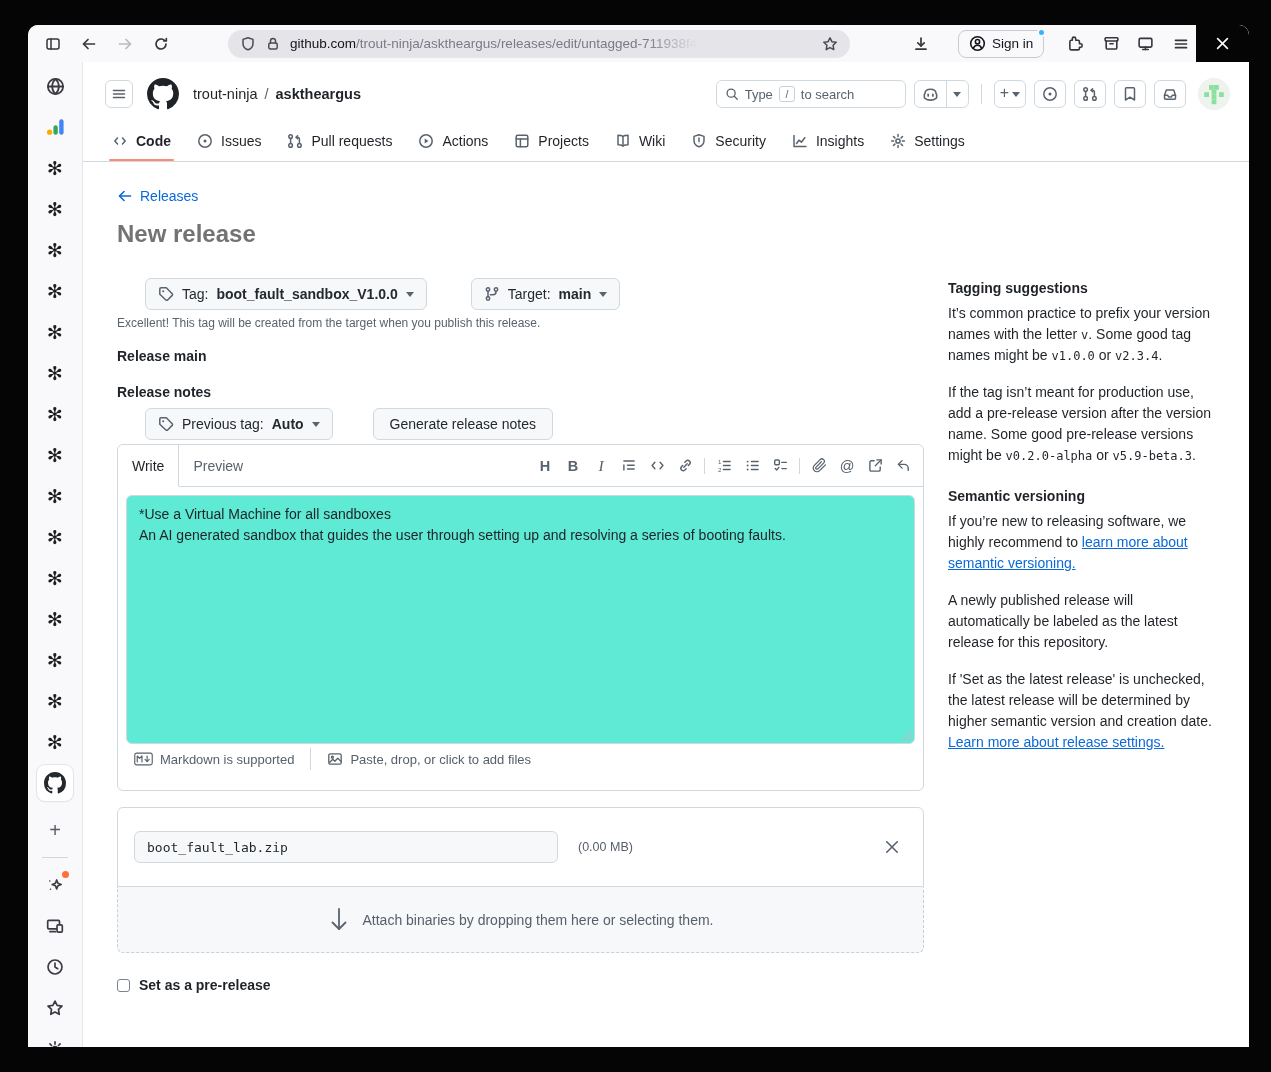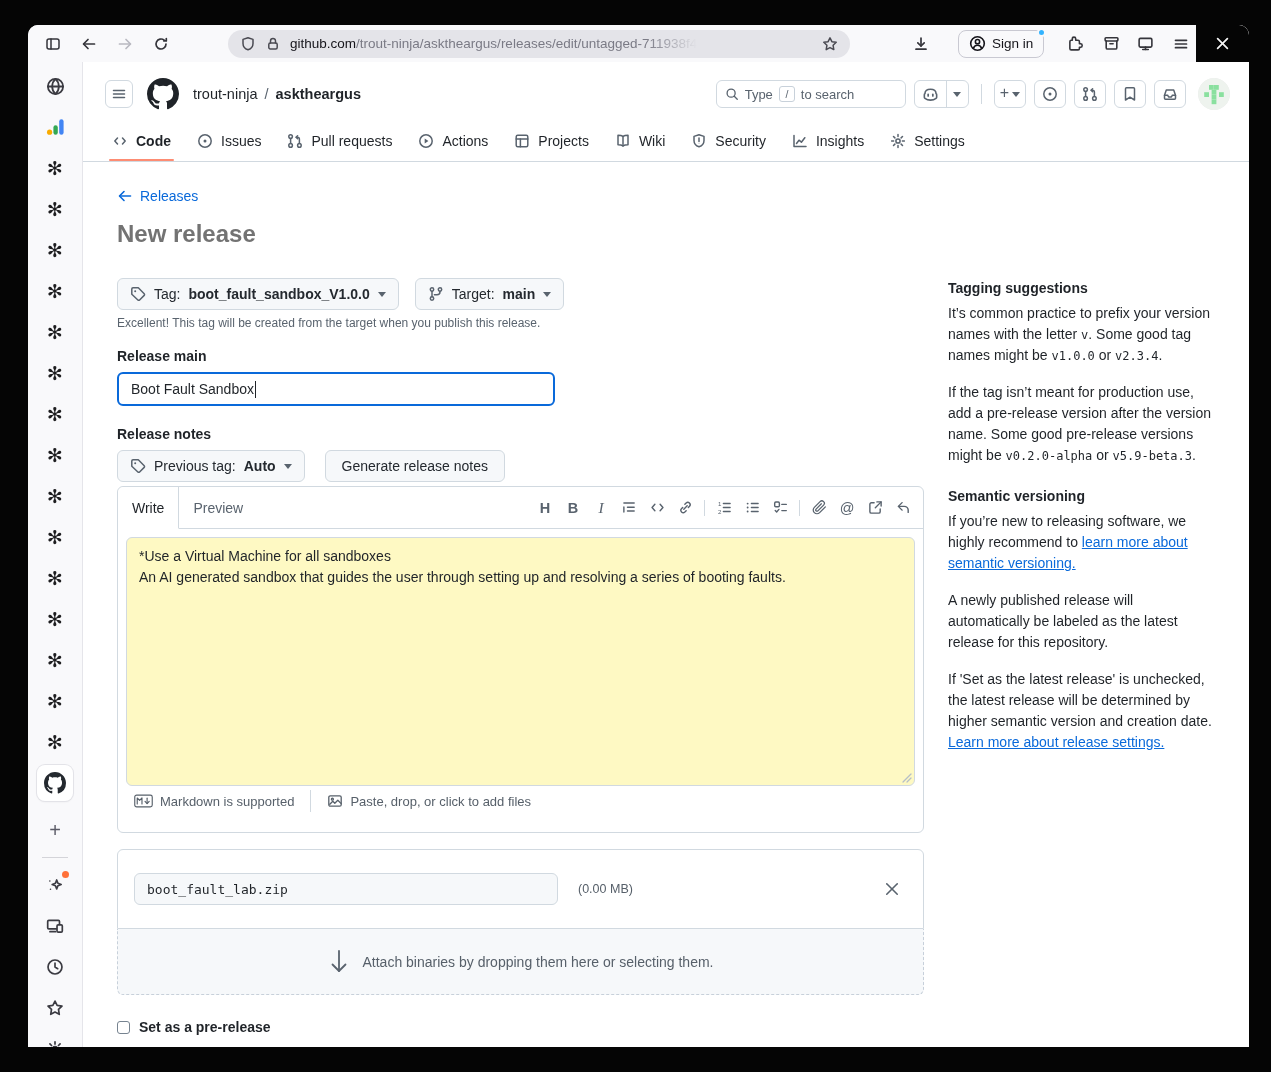"Tag:" .gh-btn { margin-left: none -> 28px }
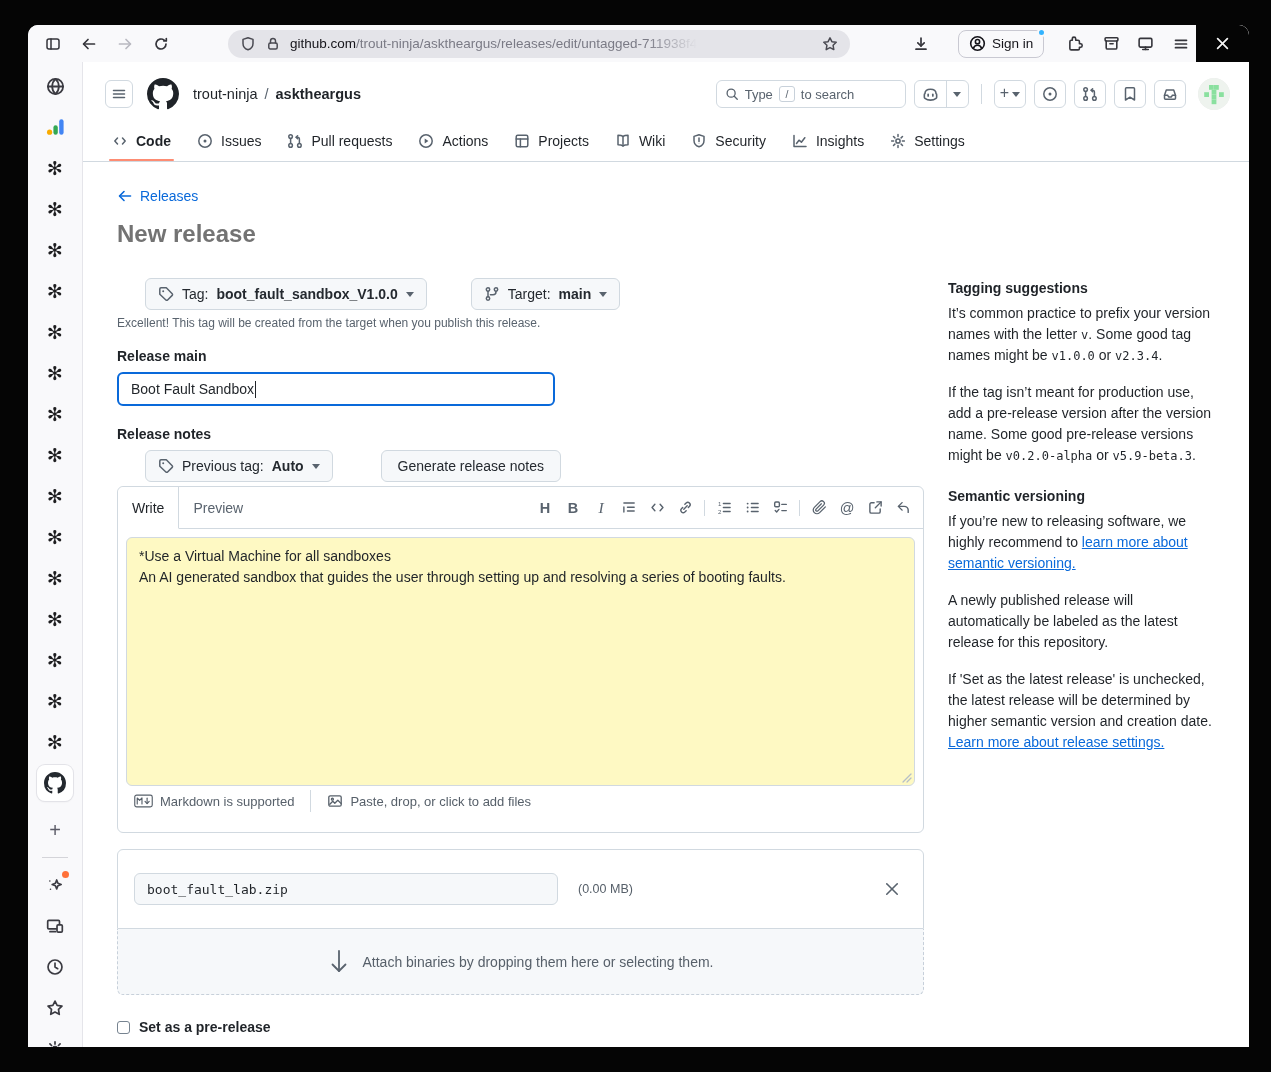"Boot Fault Sandbox" div.title-input { html: <div> <span>Boot Fault Sandbox</span> <span></span> </div> -> none }
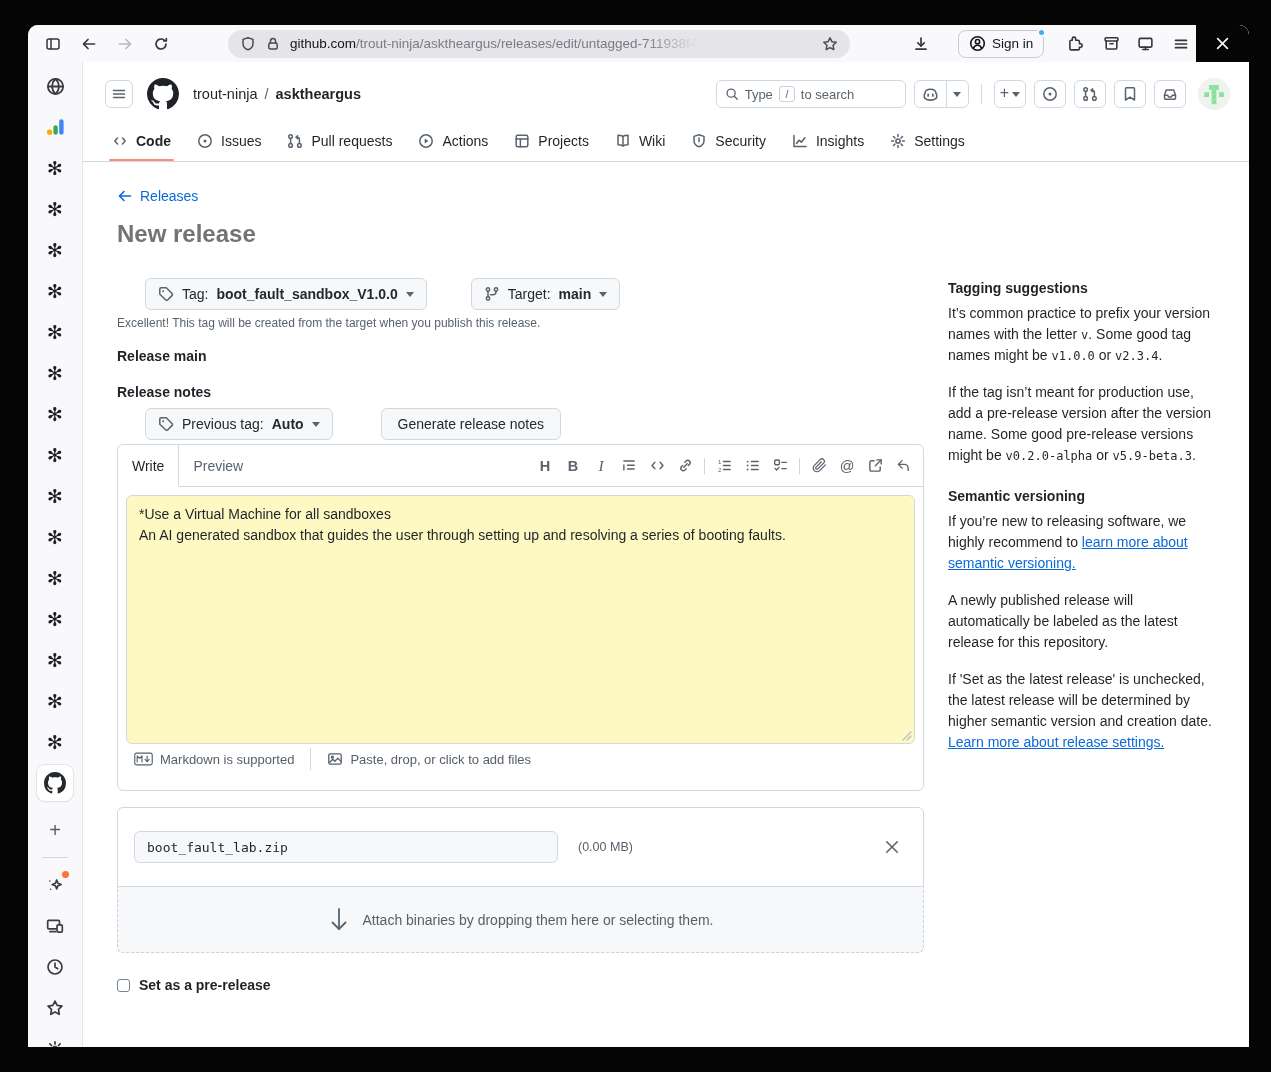"Previous tag:" .notes-row { gap: 20px -> 12px }
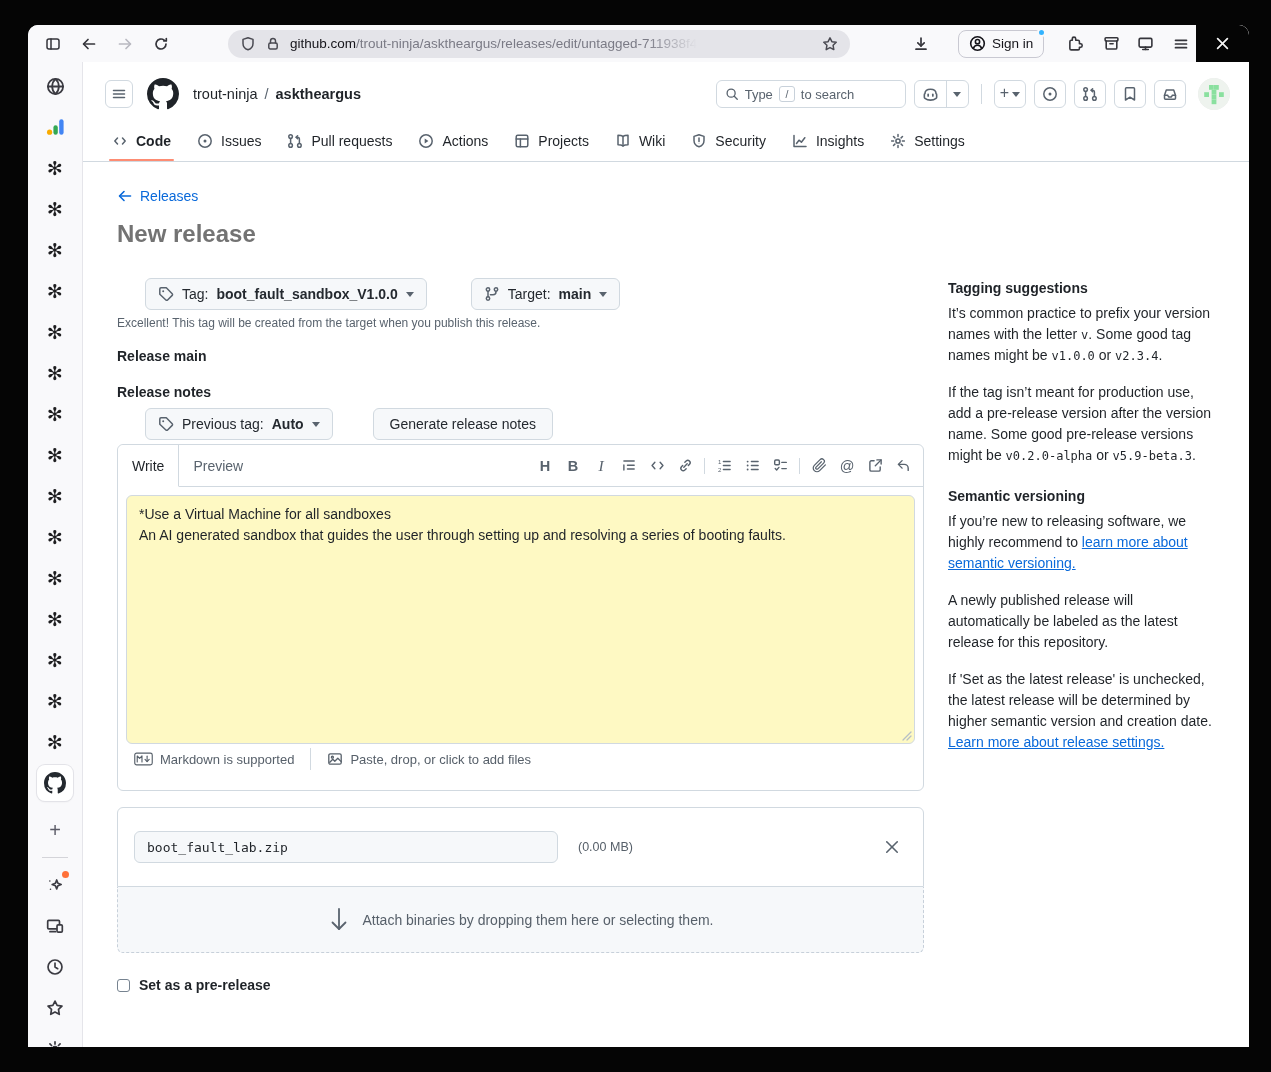"*Use a Virtual Machine for" .ed-area { background: #fef9c3 -> #5eead4 }
